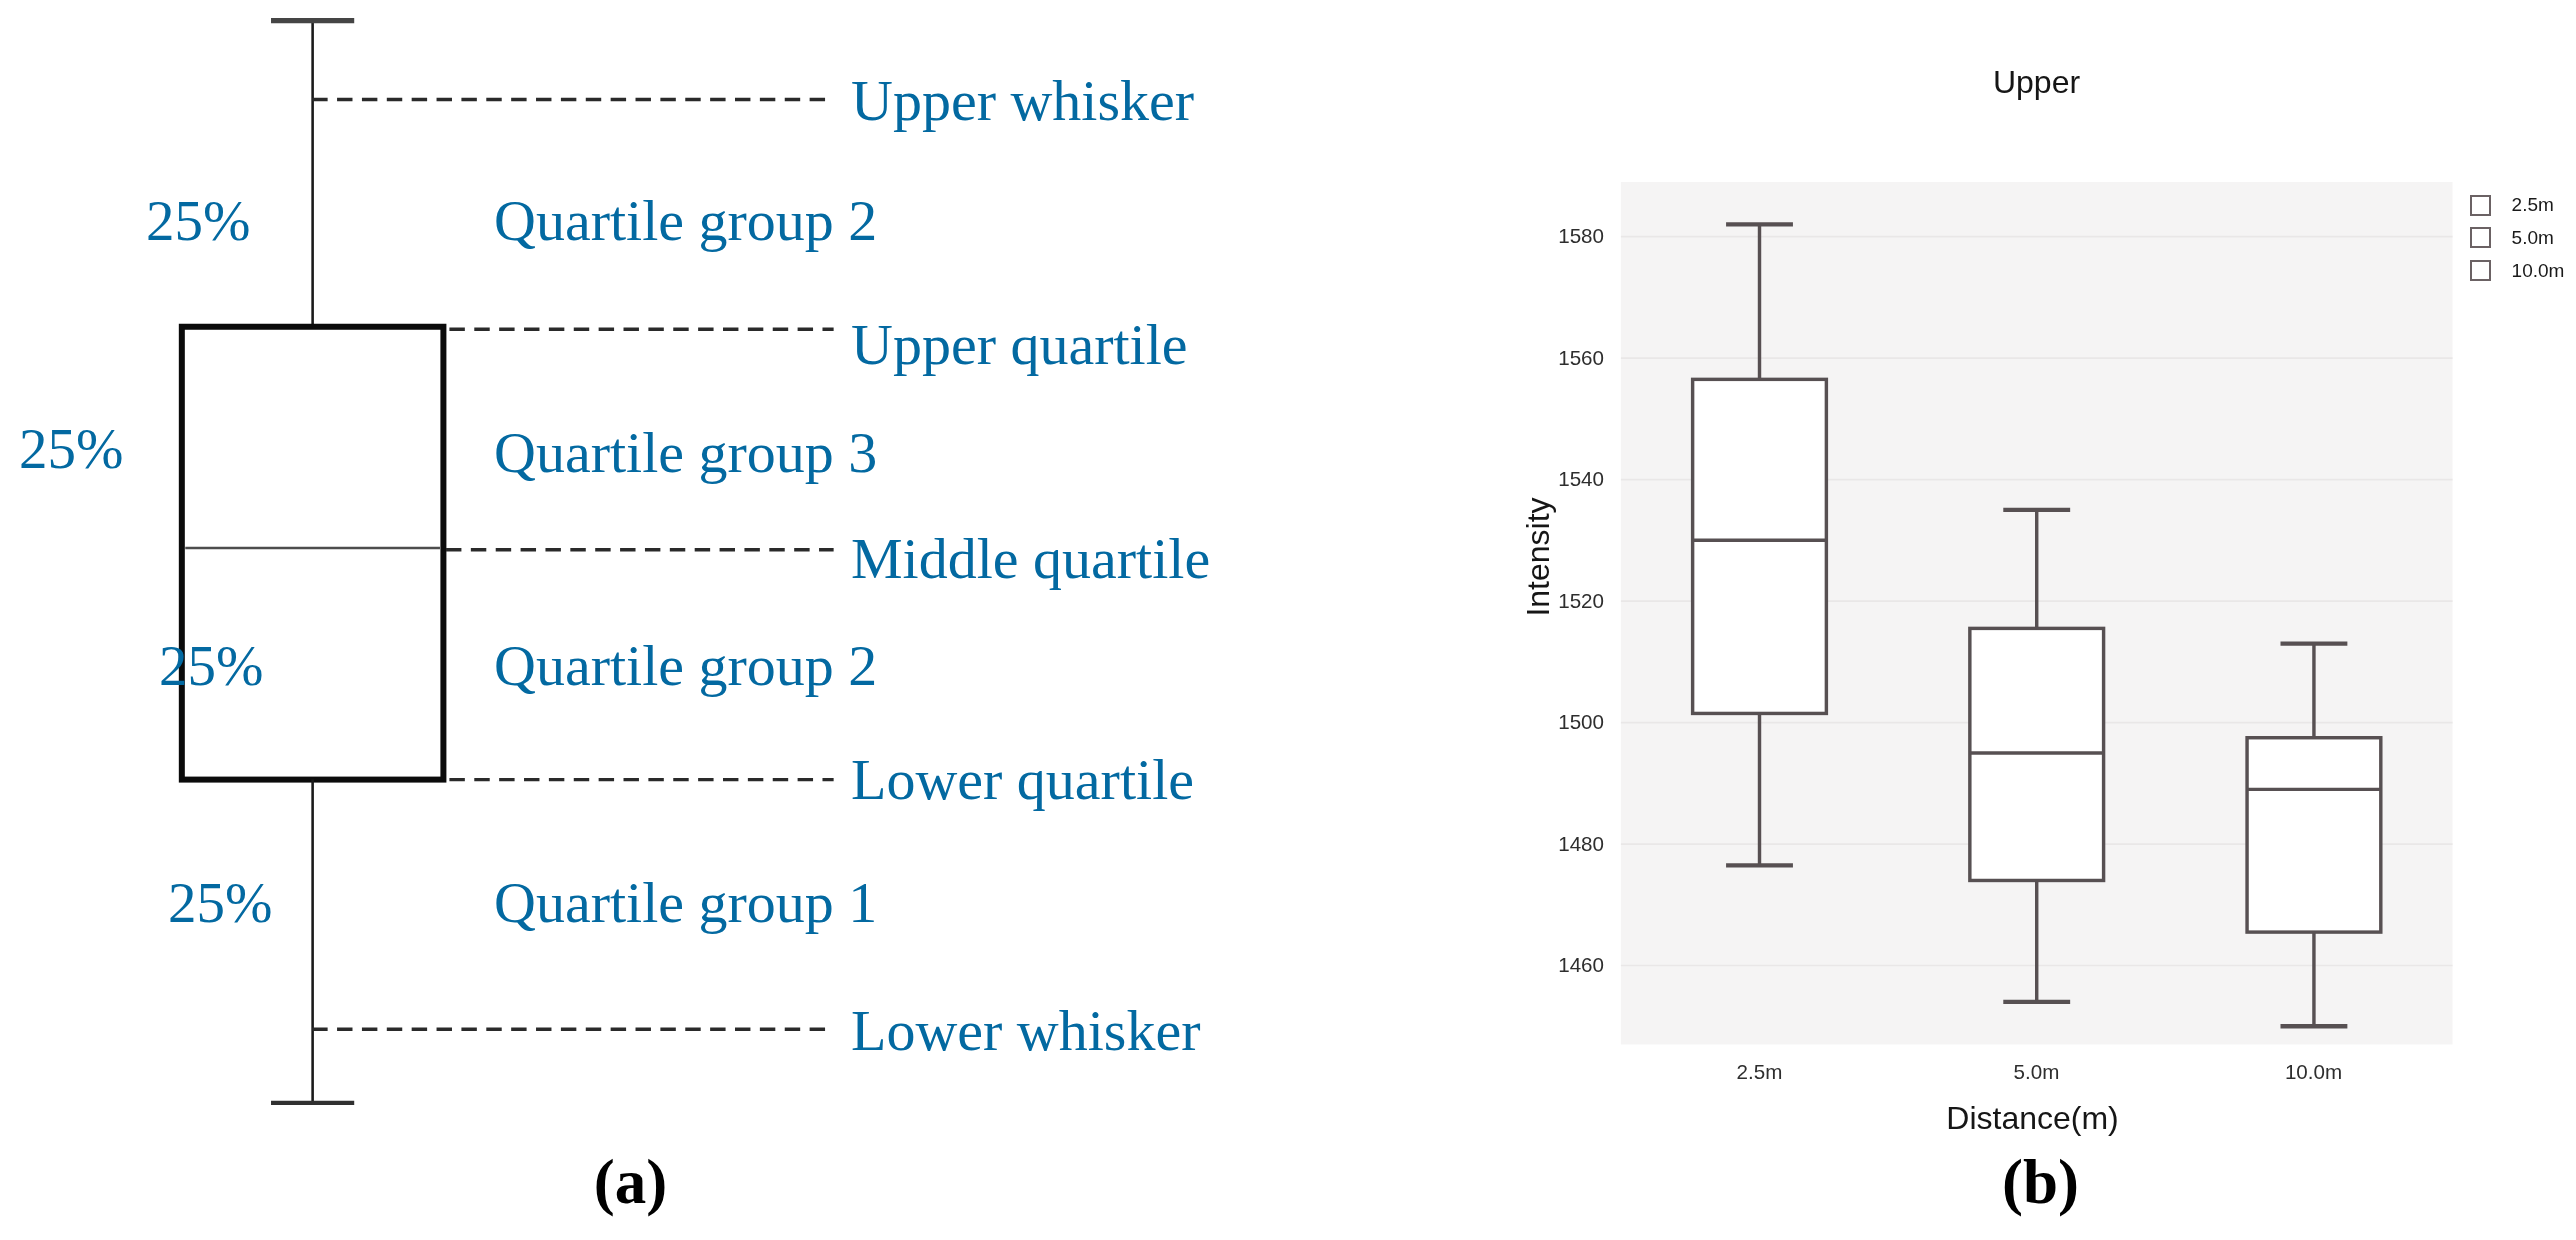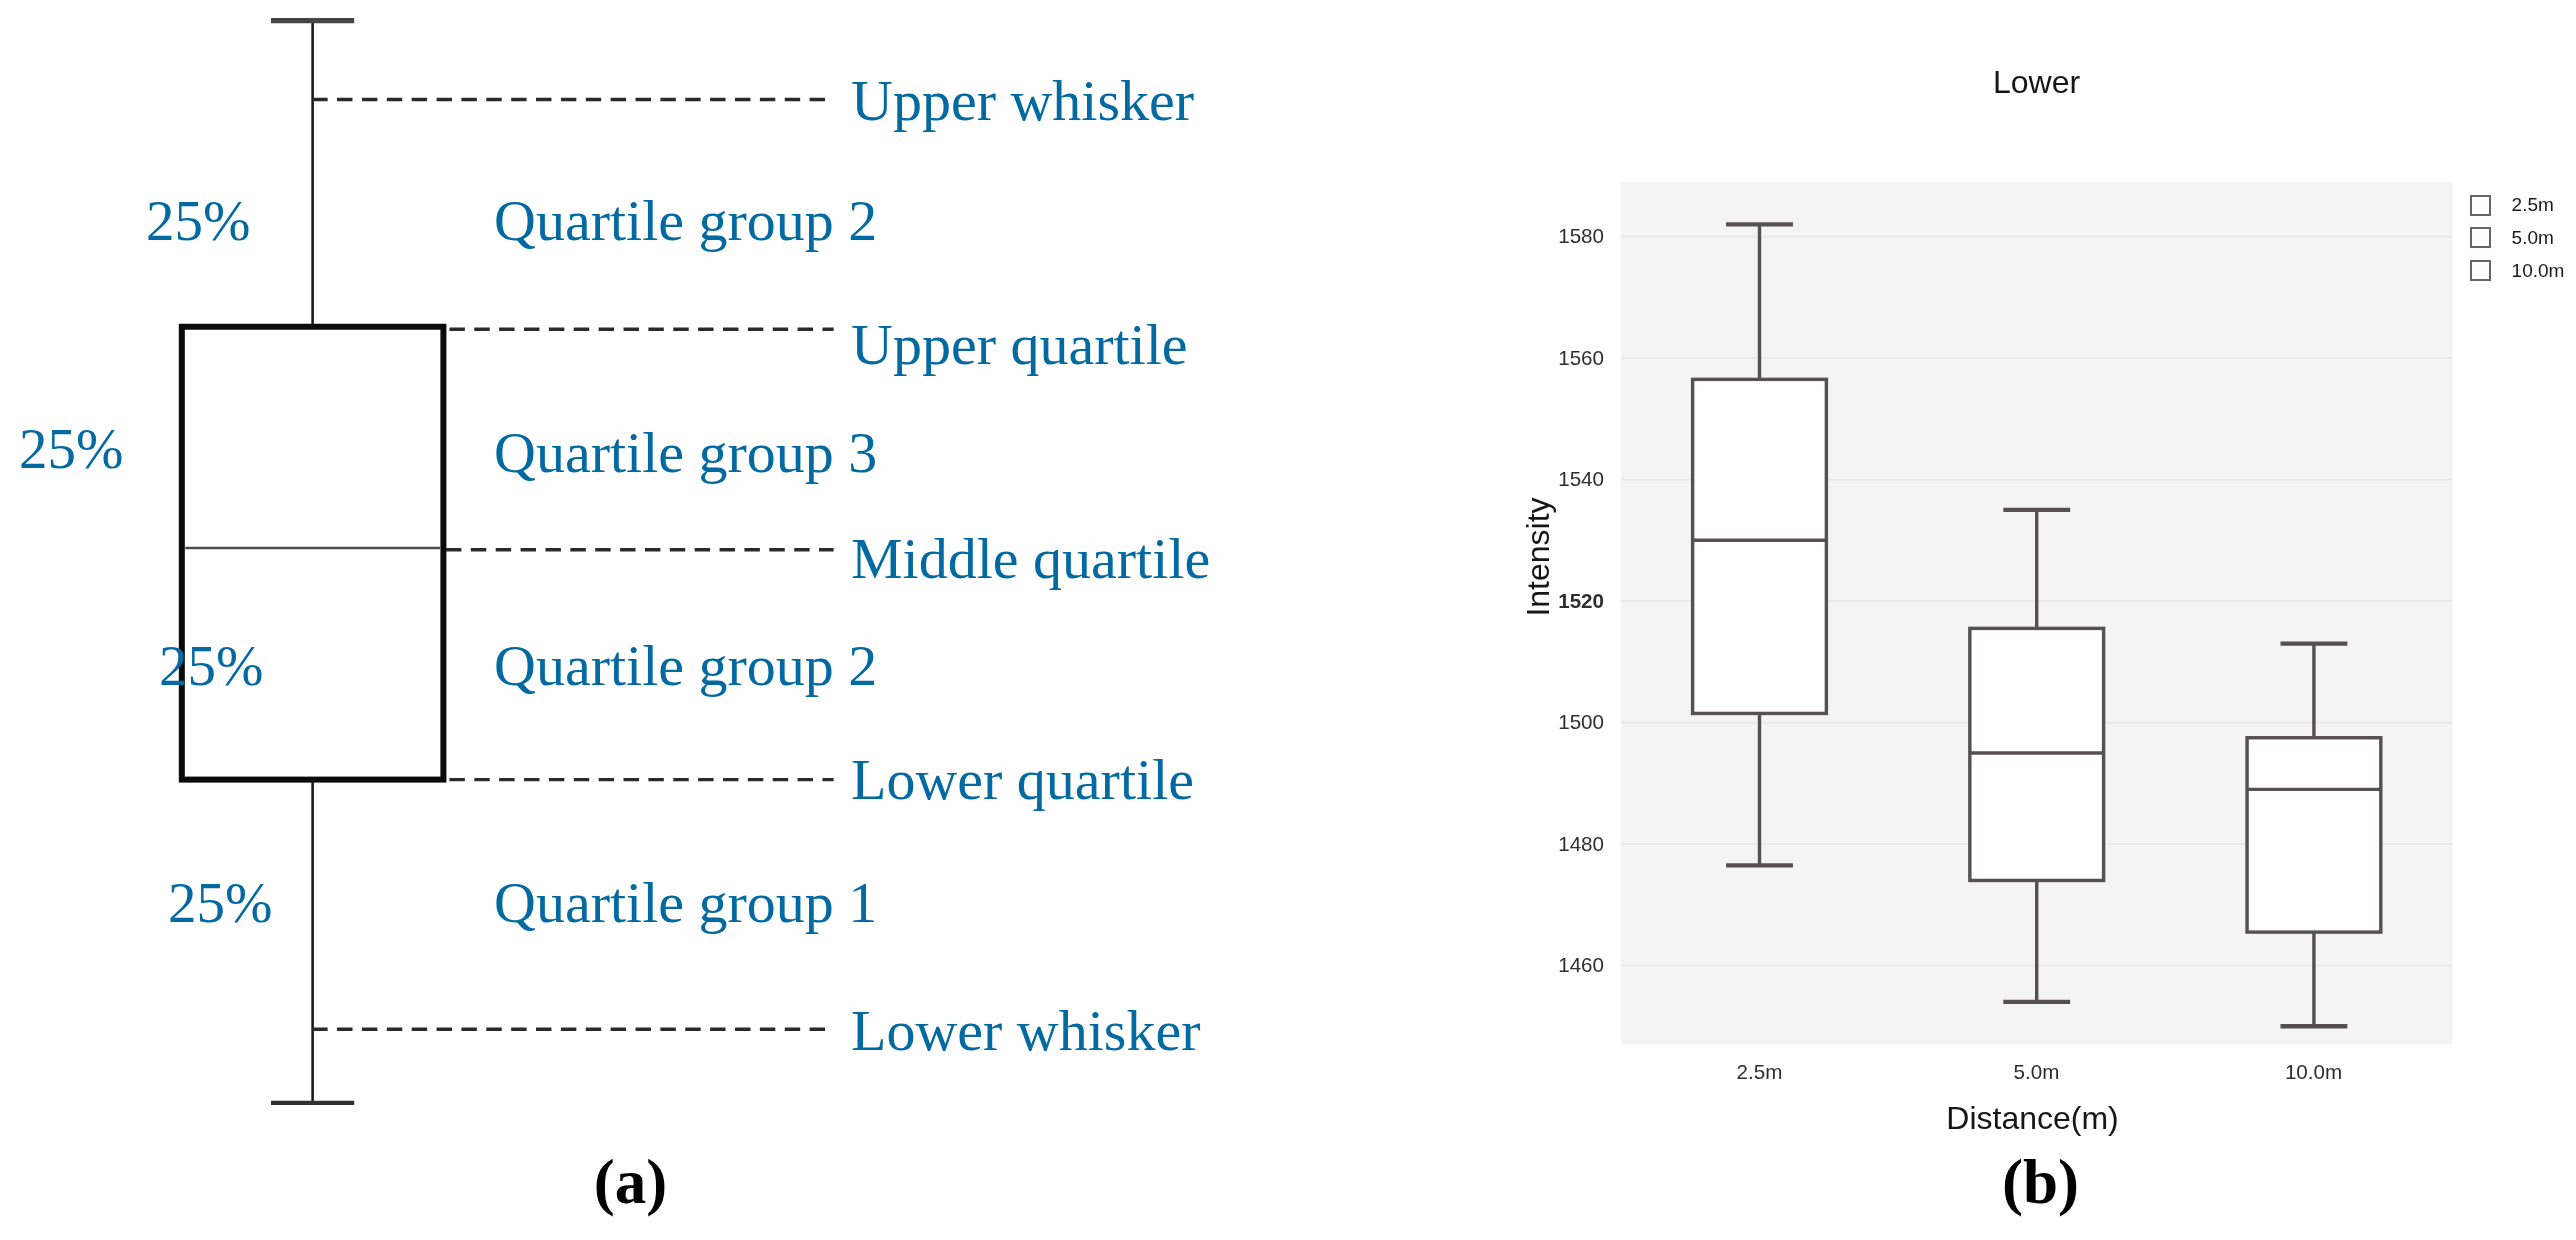"Lower" div.abs { text: Lower -> Upper }
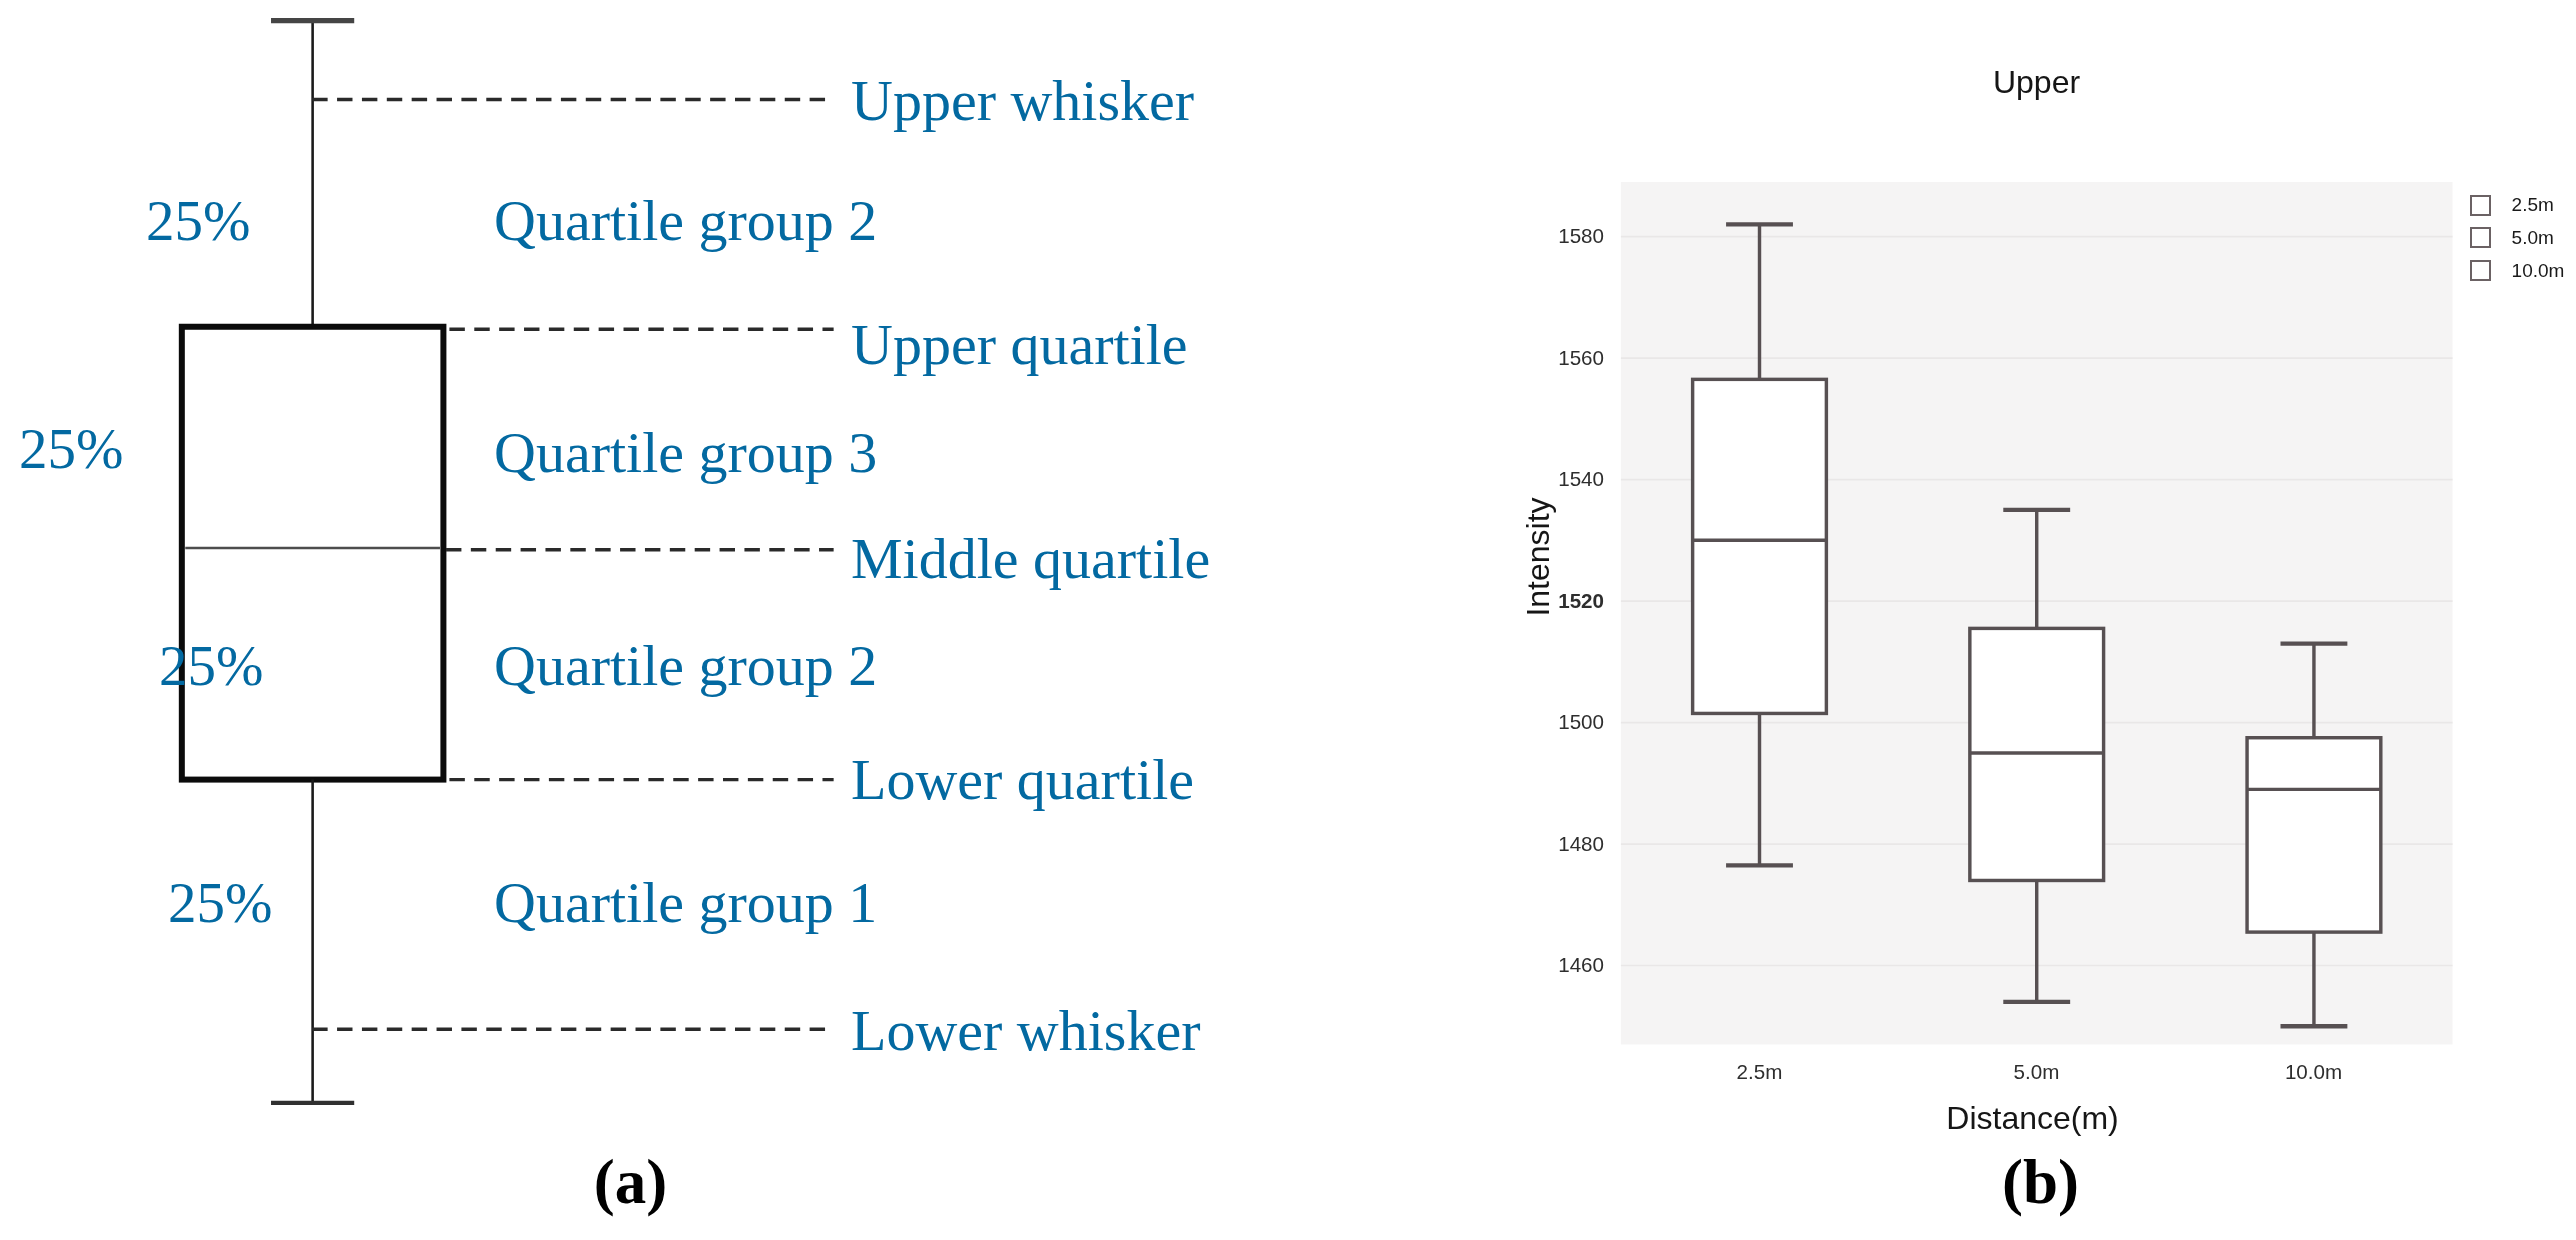"1520" div.abs { font-weight: bold -> none }
